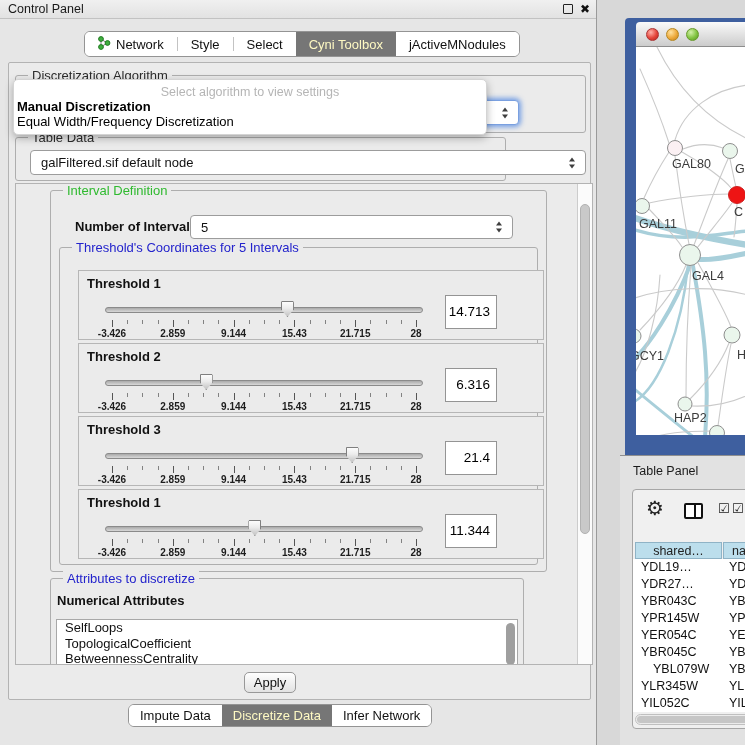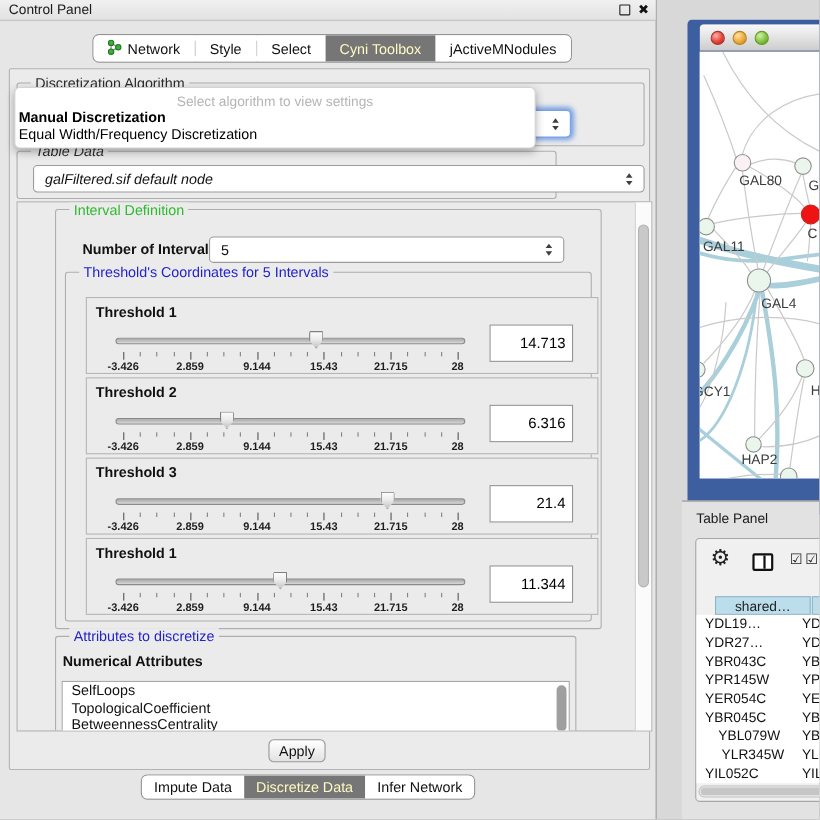"Table Data" .td-group { font-style: italic -> none }
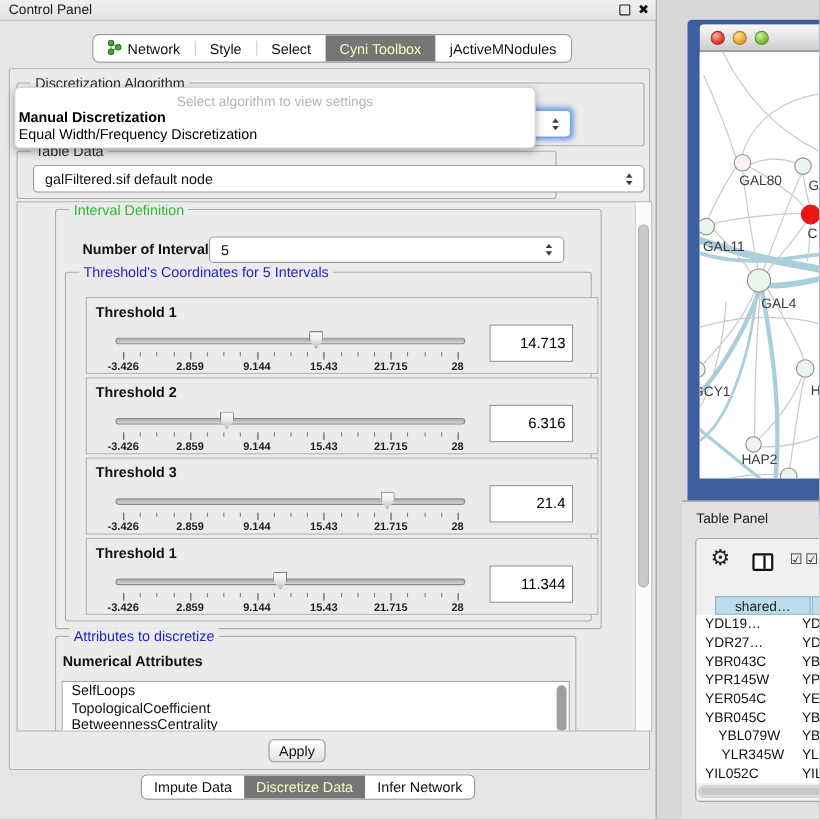"14.713" .value-box { width: 76px -> 52px }
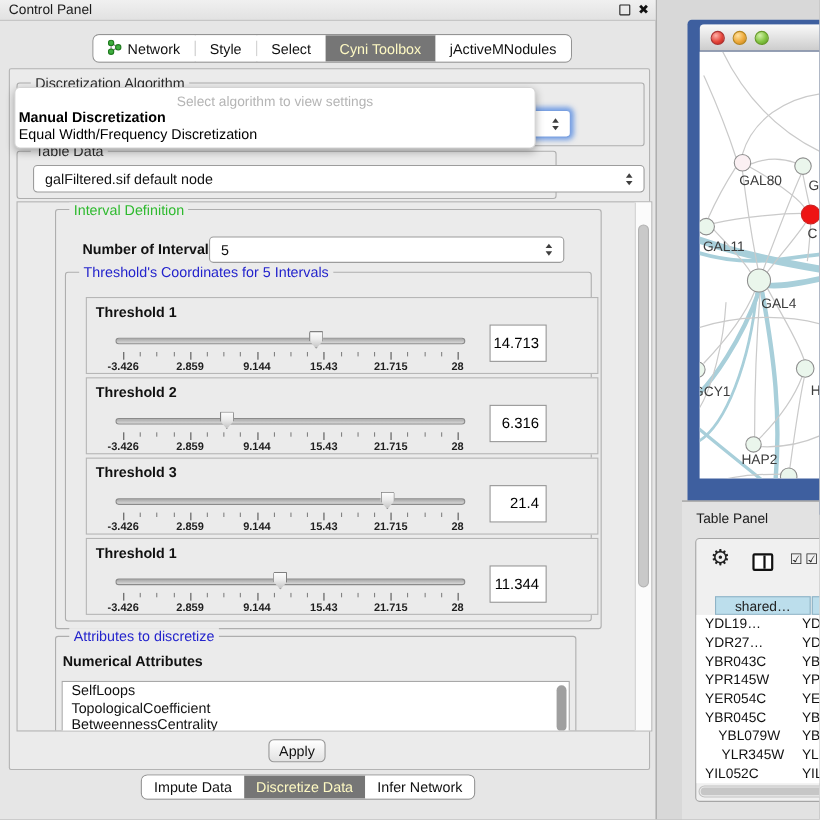"shared…" .tp-hdr .tp-cell { margin-left: 15px -> none }
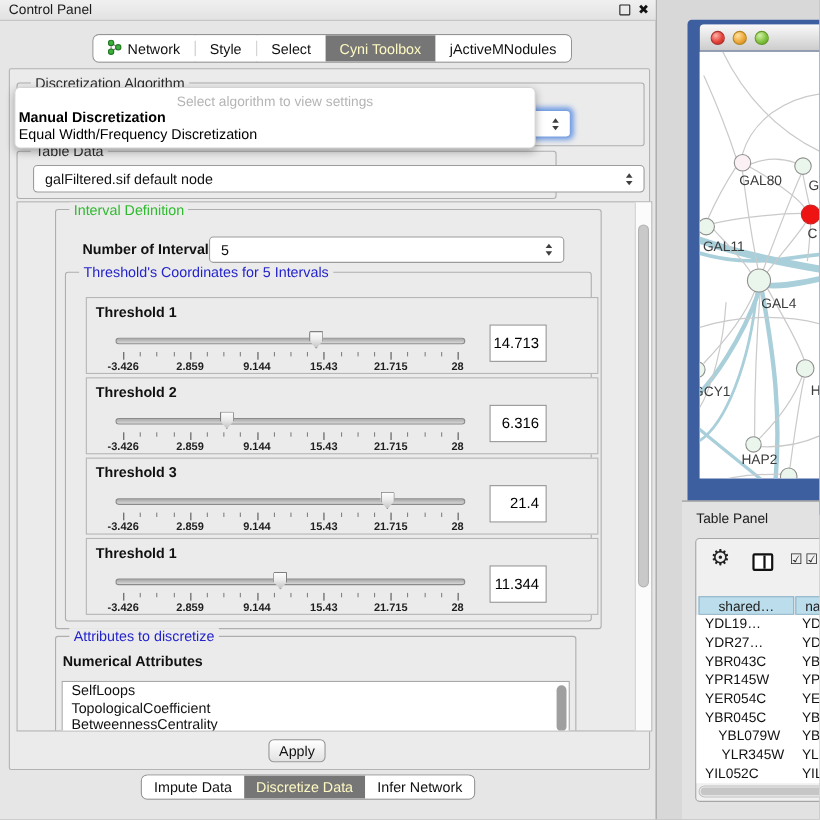"YLR345W" div.tp-cell { text-align: center -> none }
